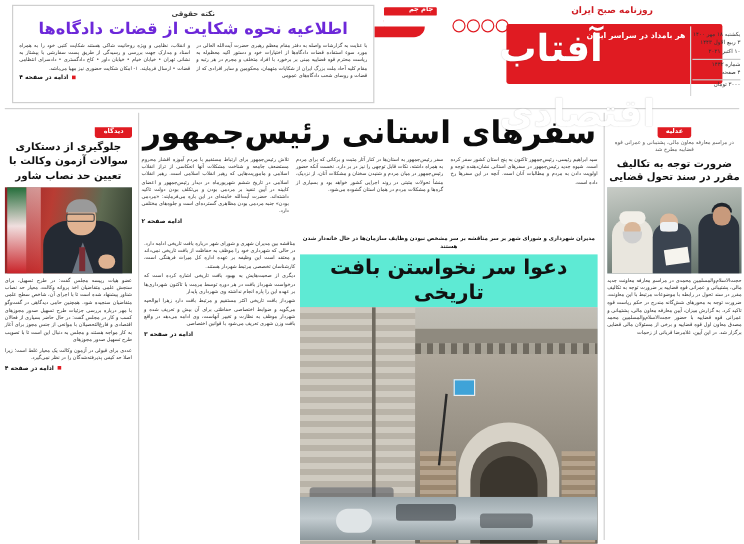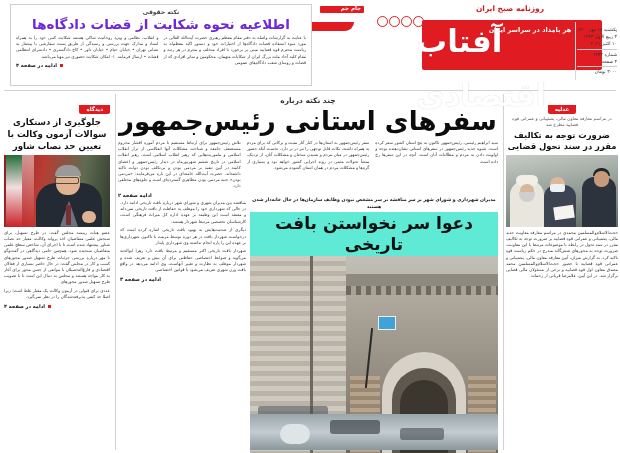"چند نکته درباره" div.kicker { html: <div>چند نکته درباره</div> -> none }
